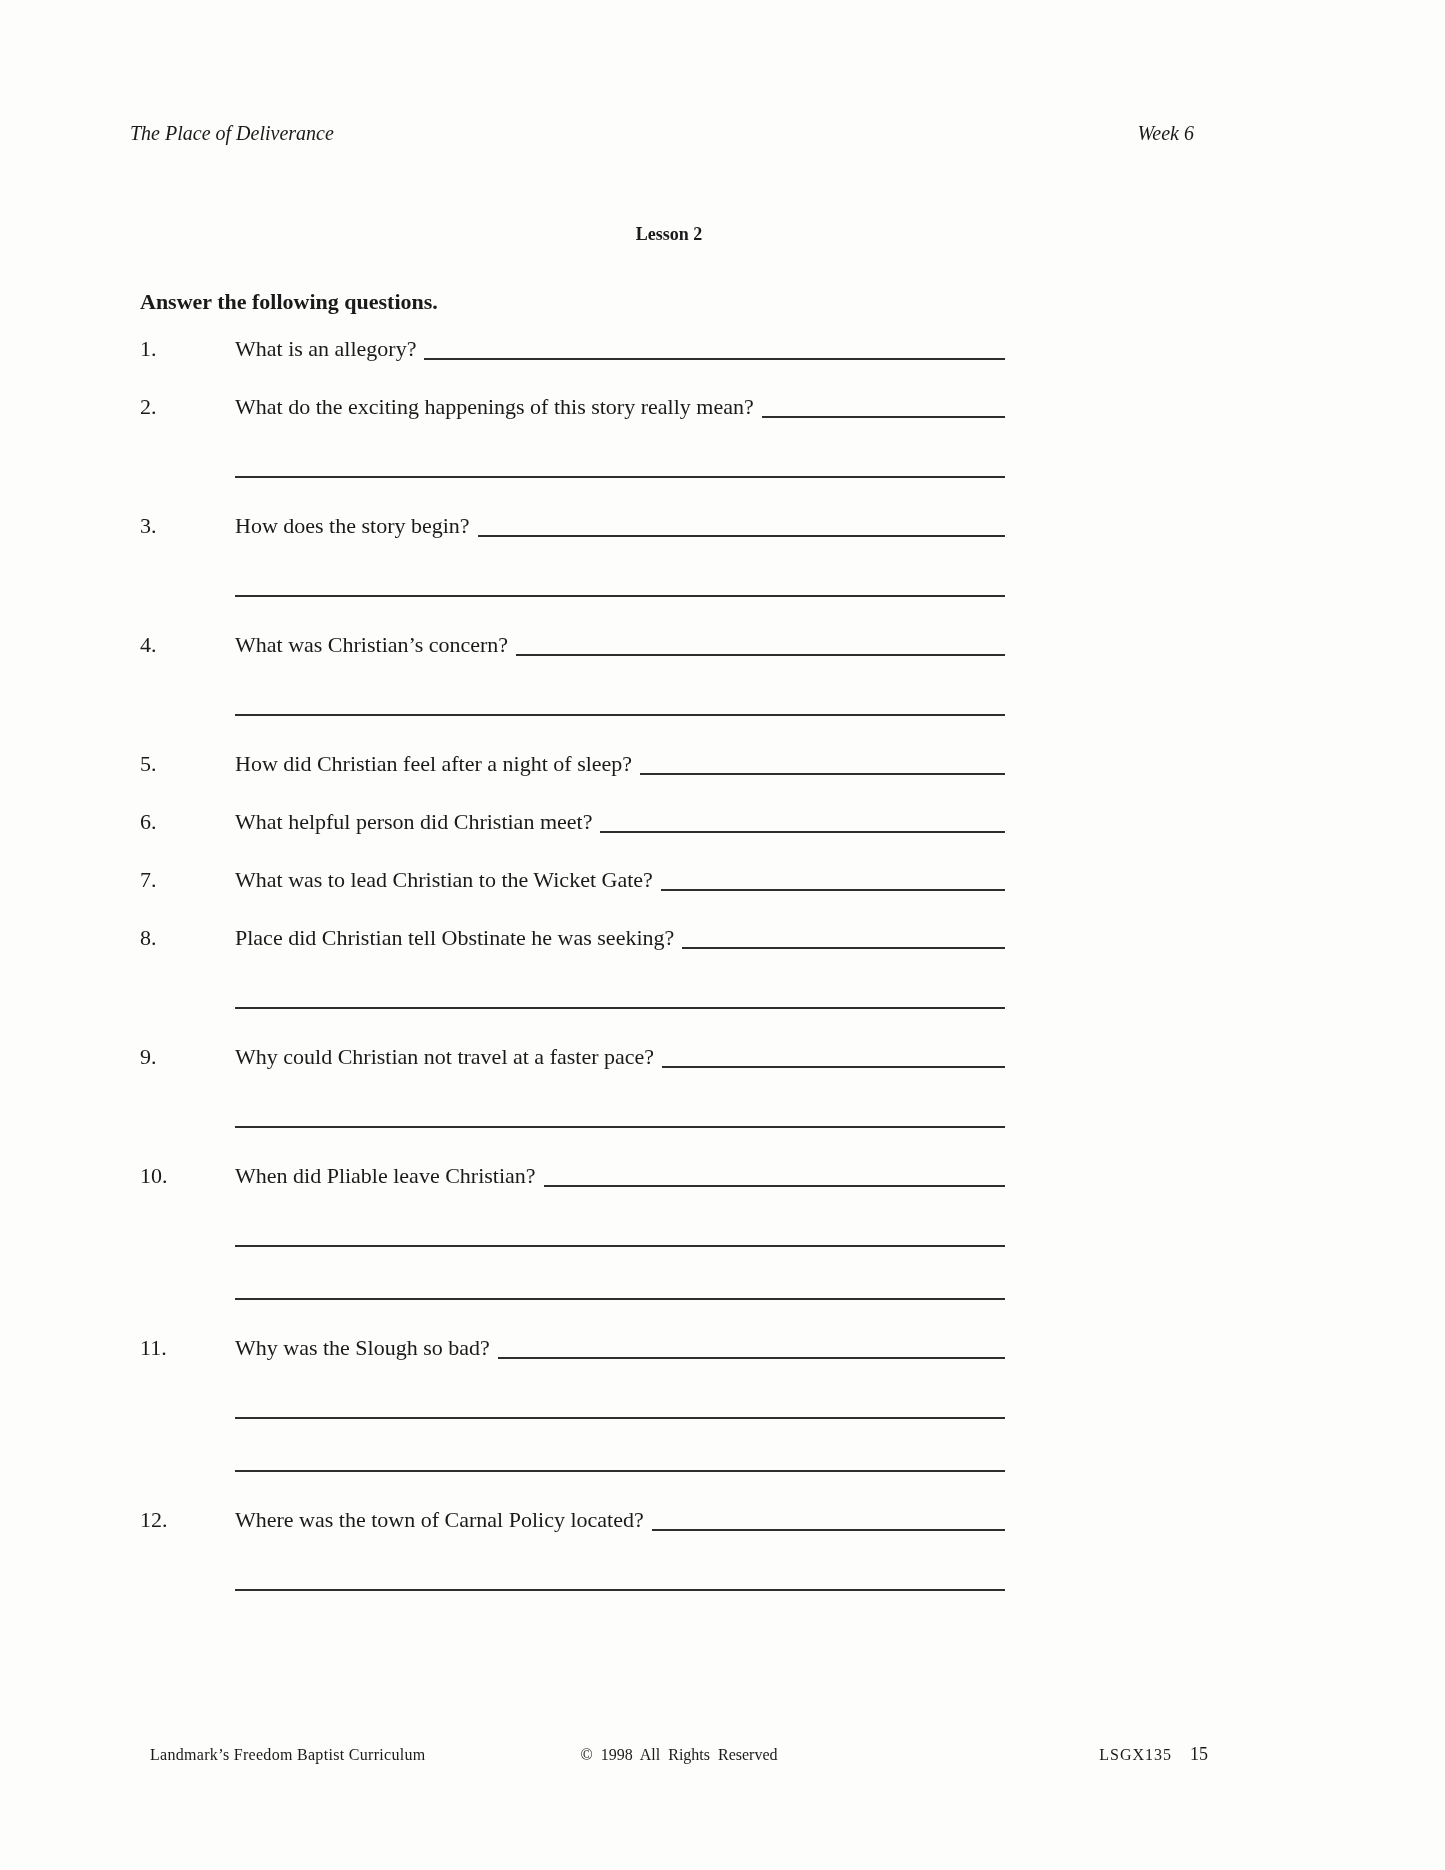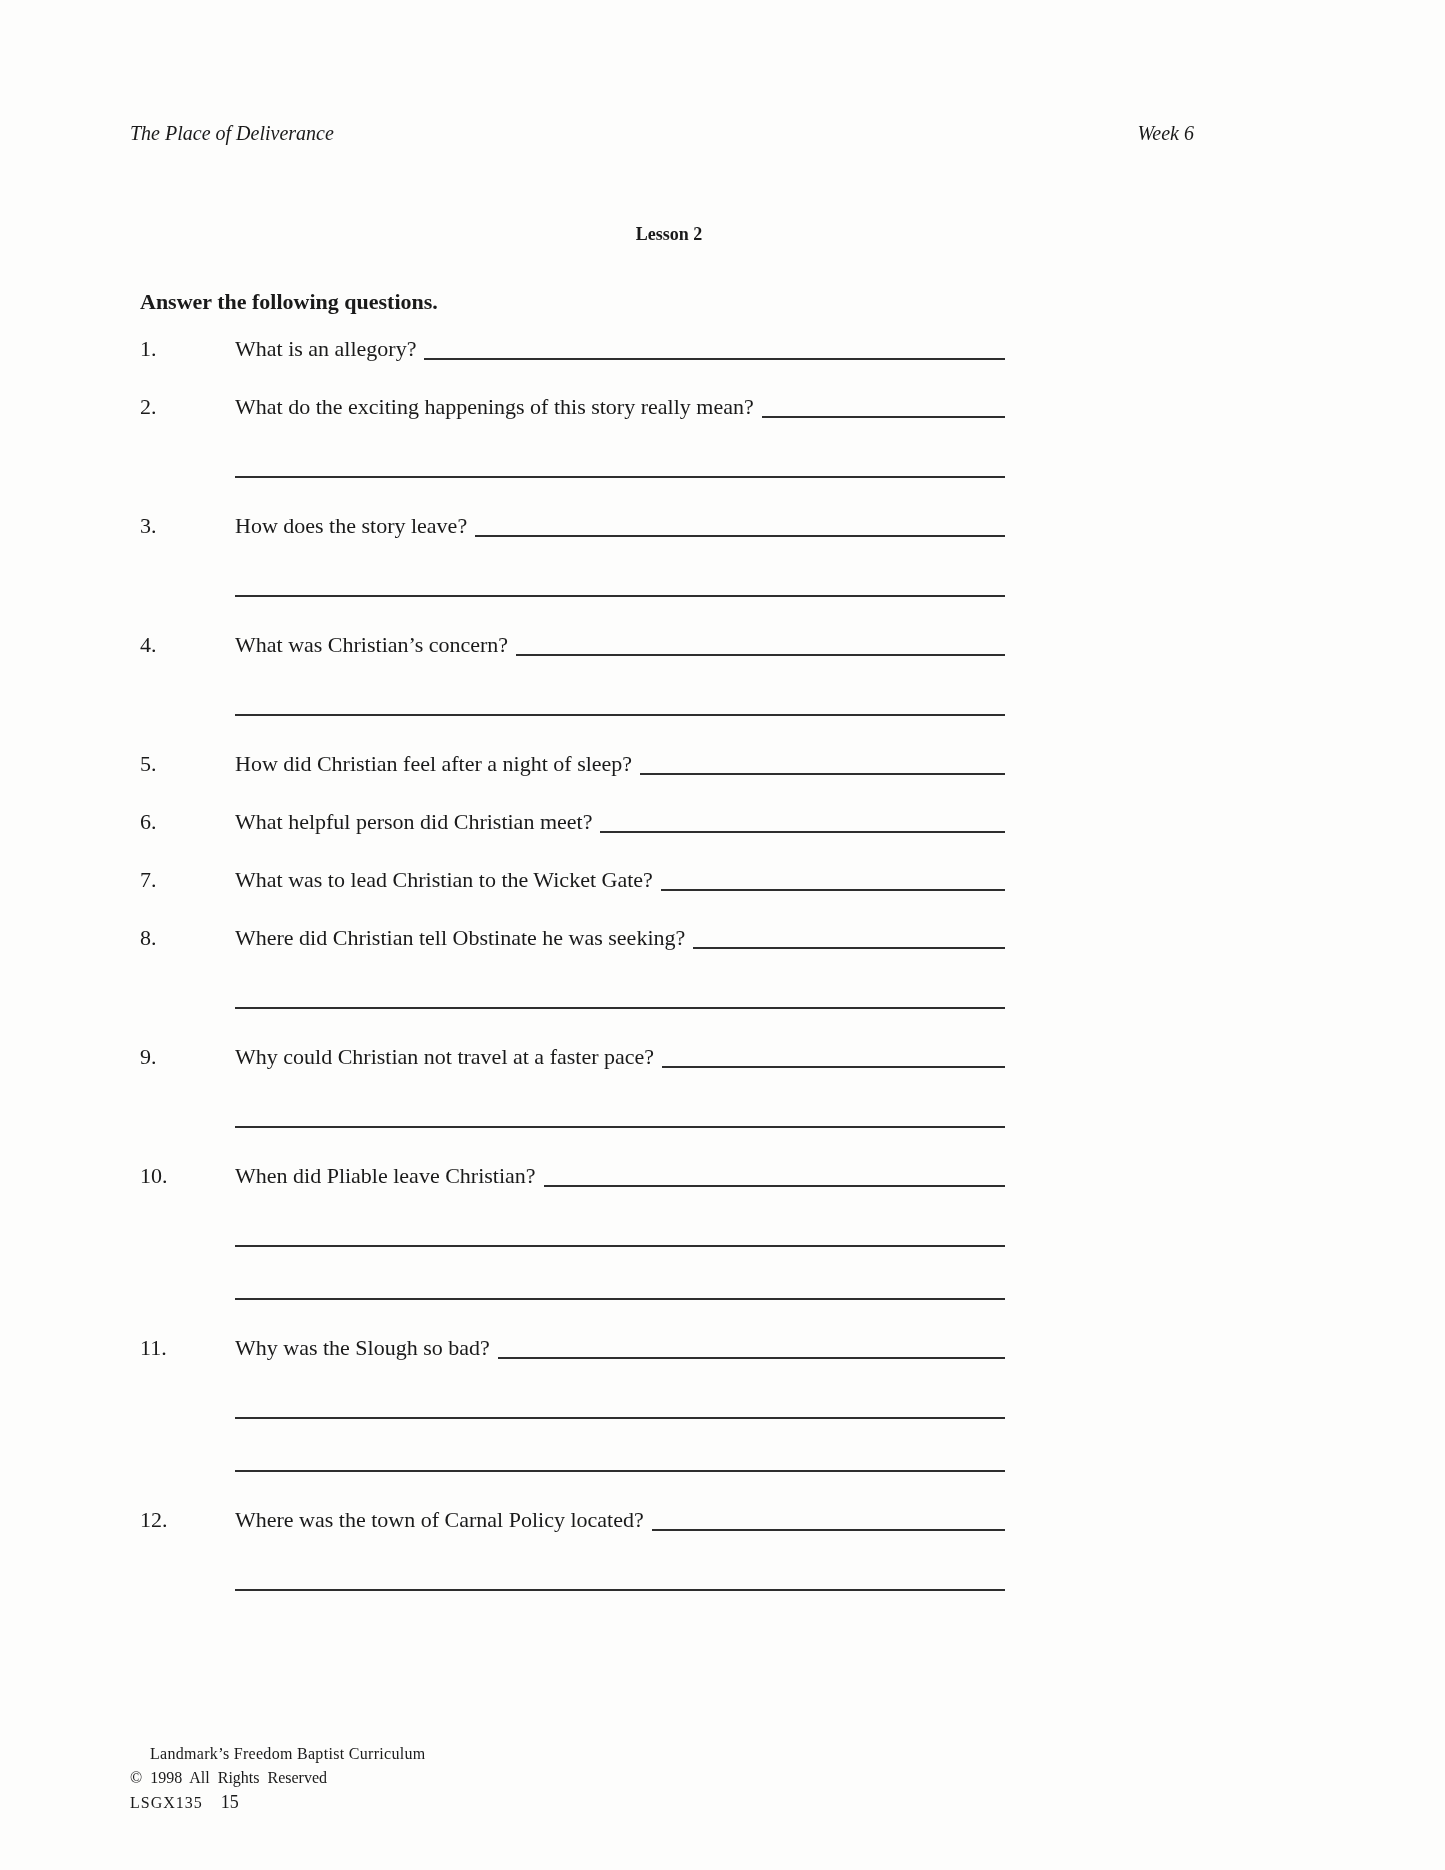"How does the story leave?" span.q-text { text: leave -> begin }
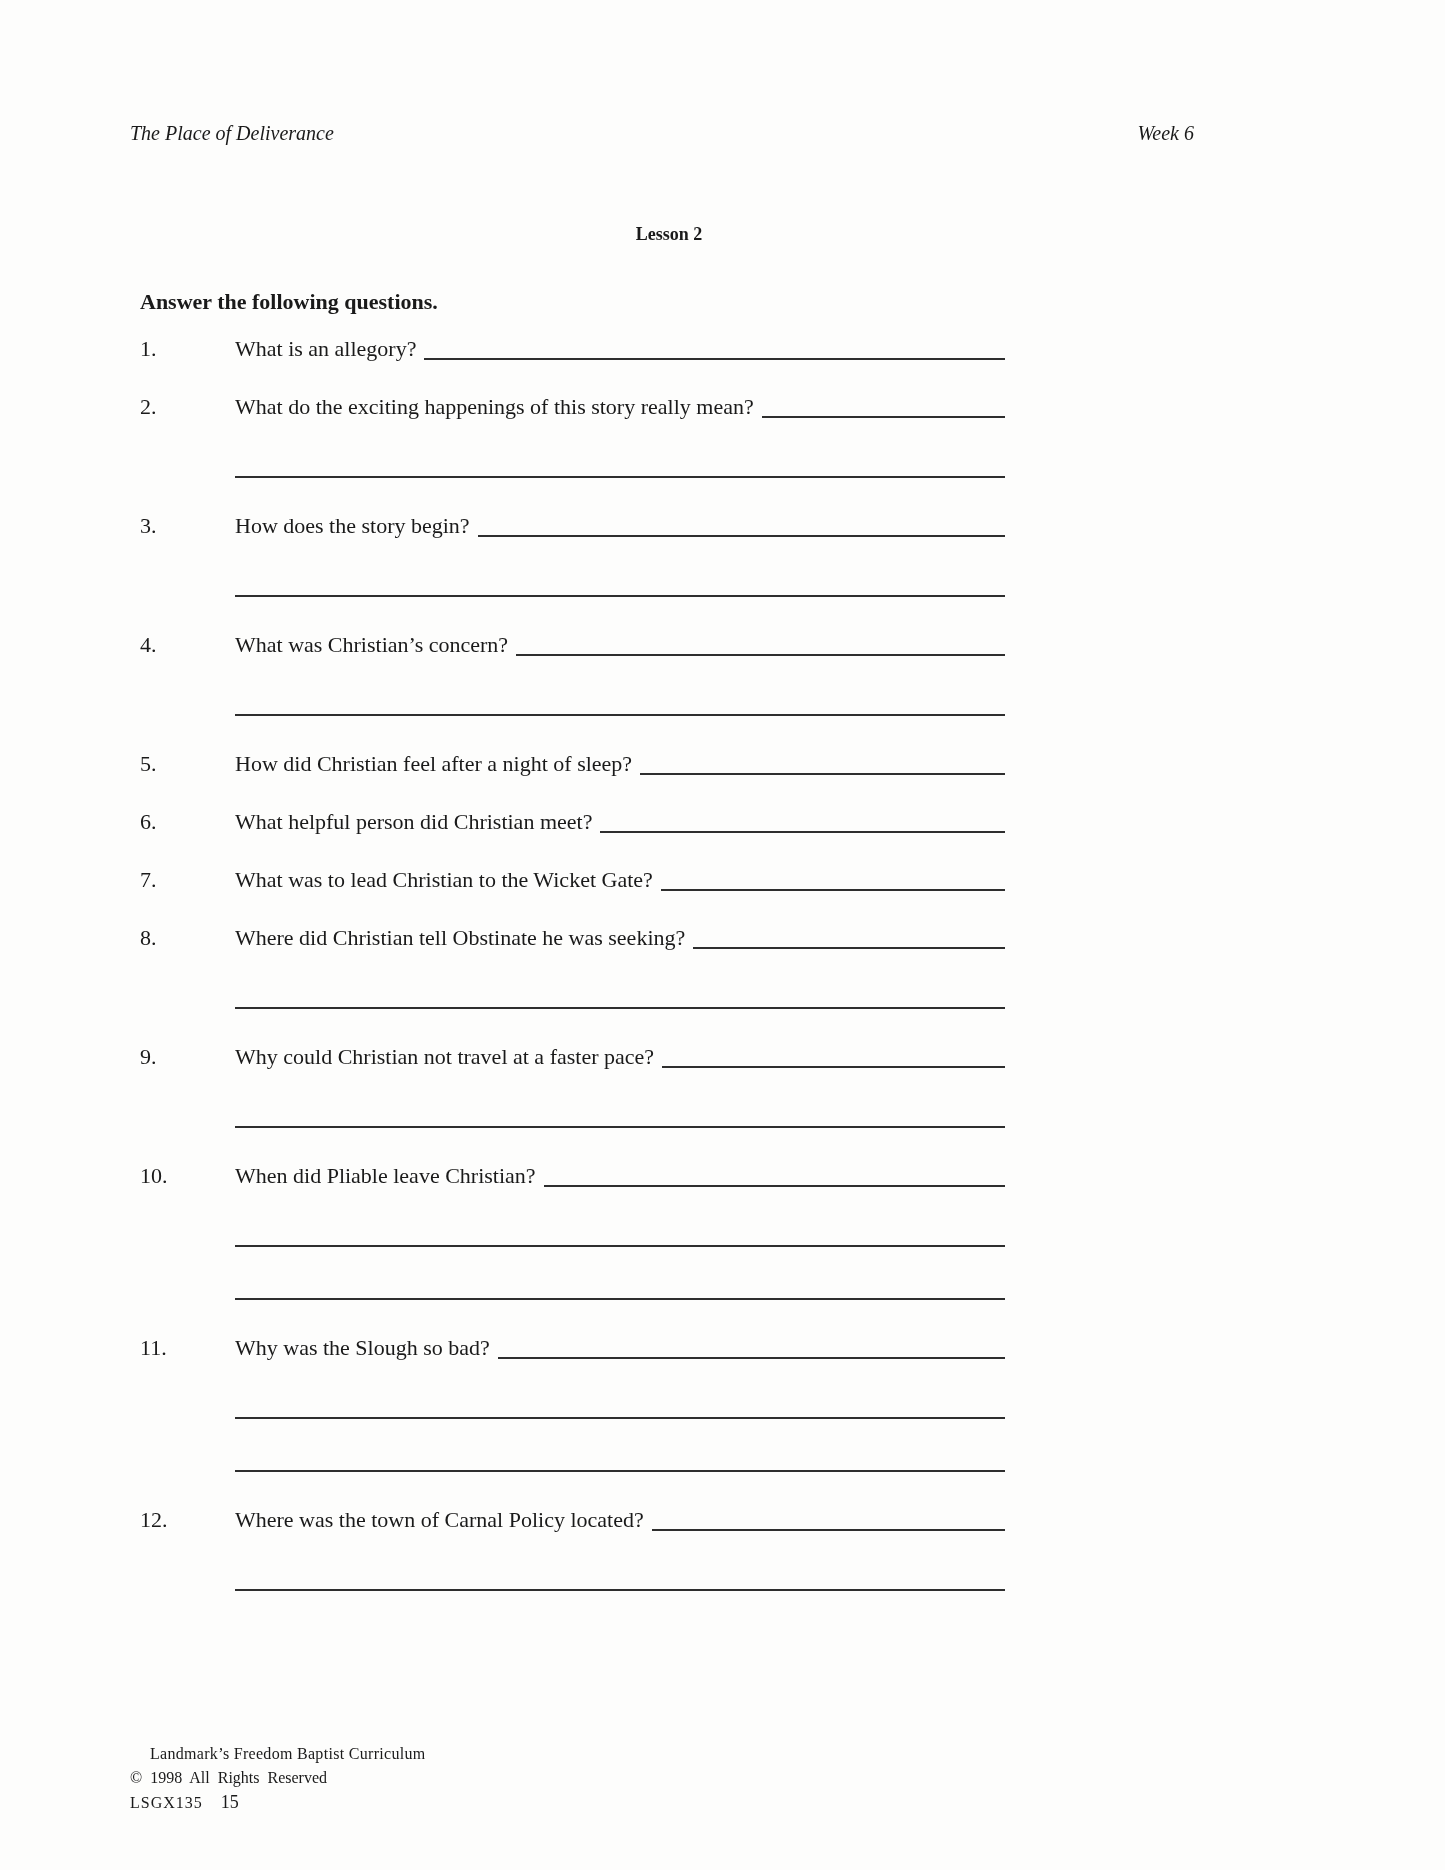"Where did Christian tell Obstinate" span.q-text { text: Where -> Place }
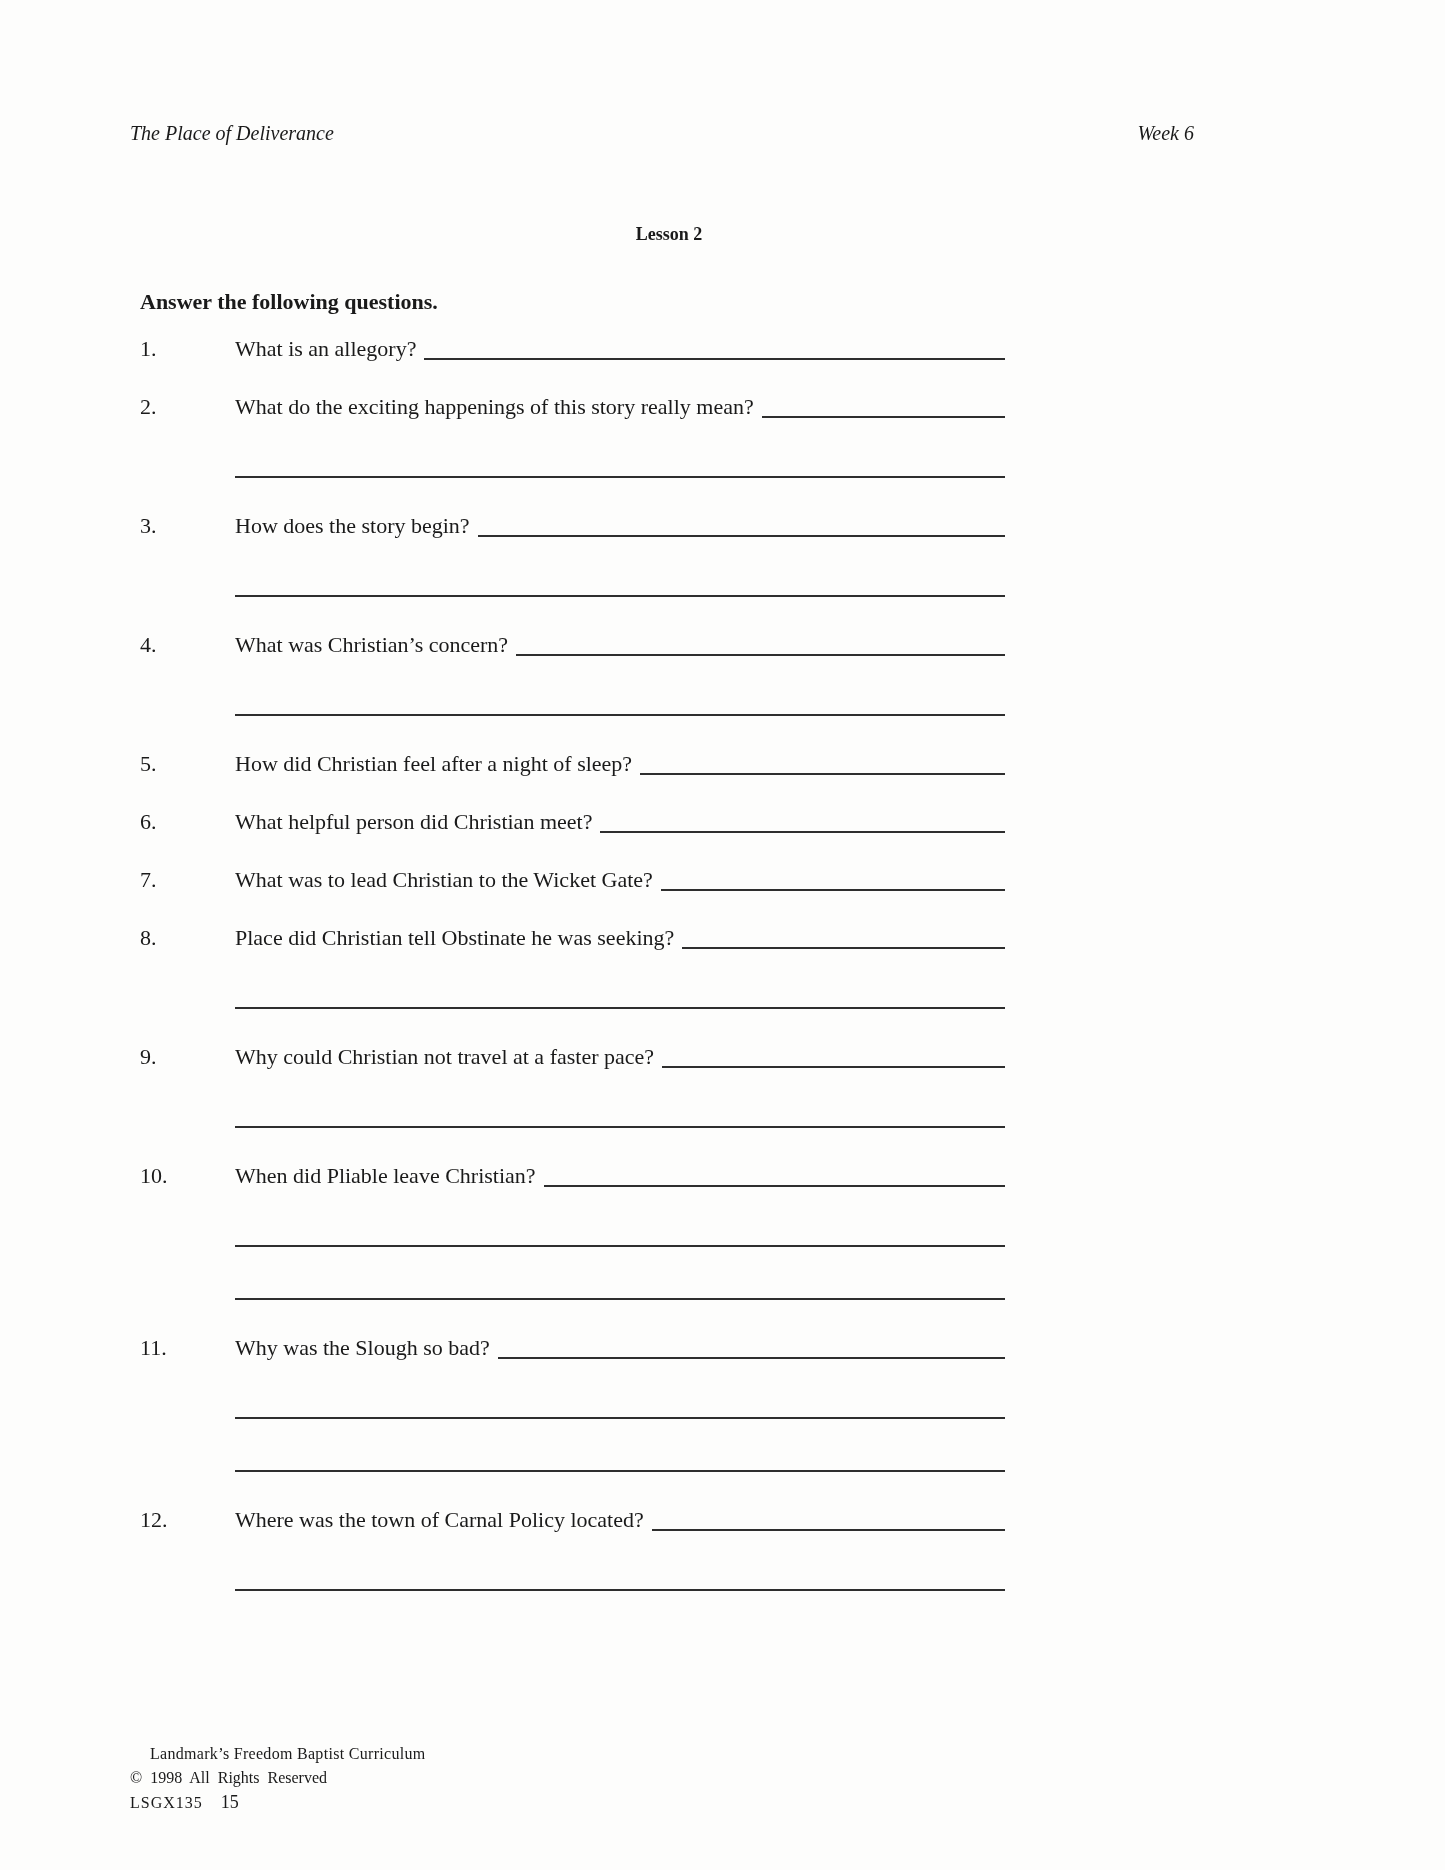"Landmark’s Freedom Baptist Curriculum" .doc-footer { align-items: flex-start -> flex-end; flex-direction: column -> none }
